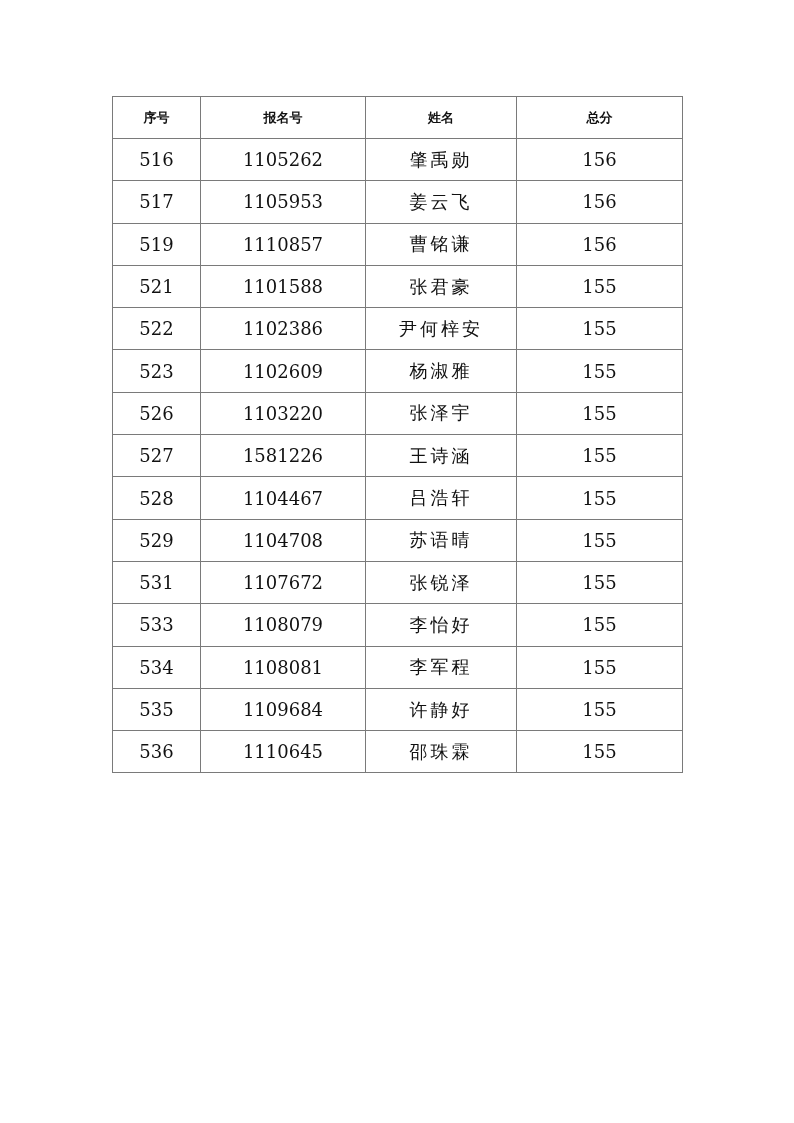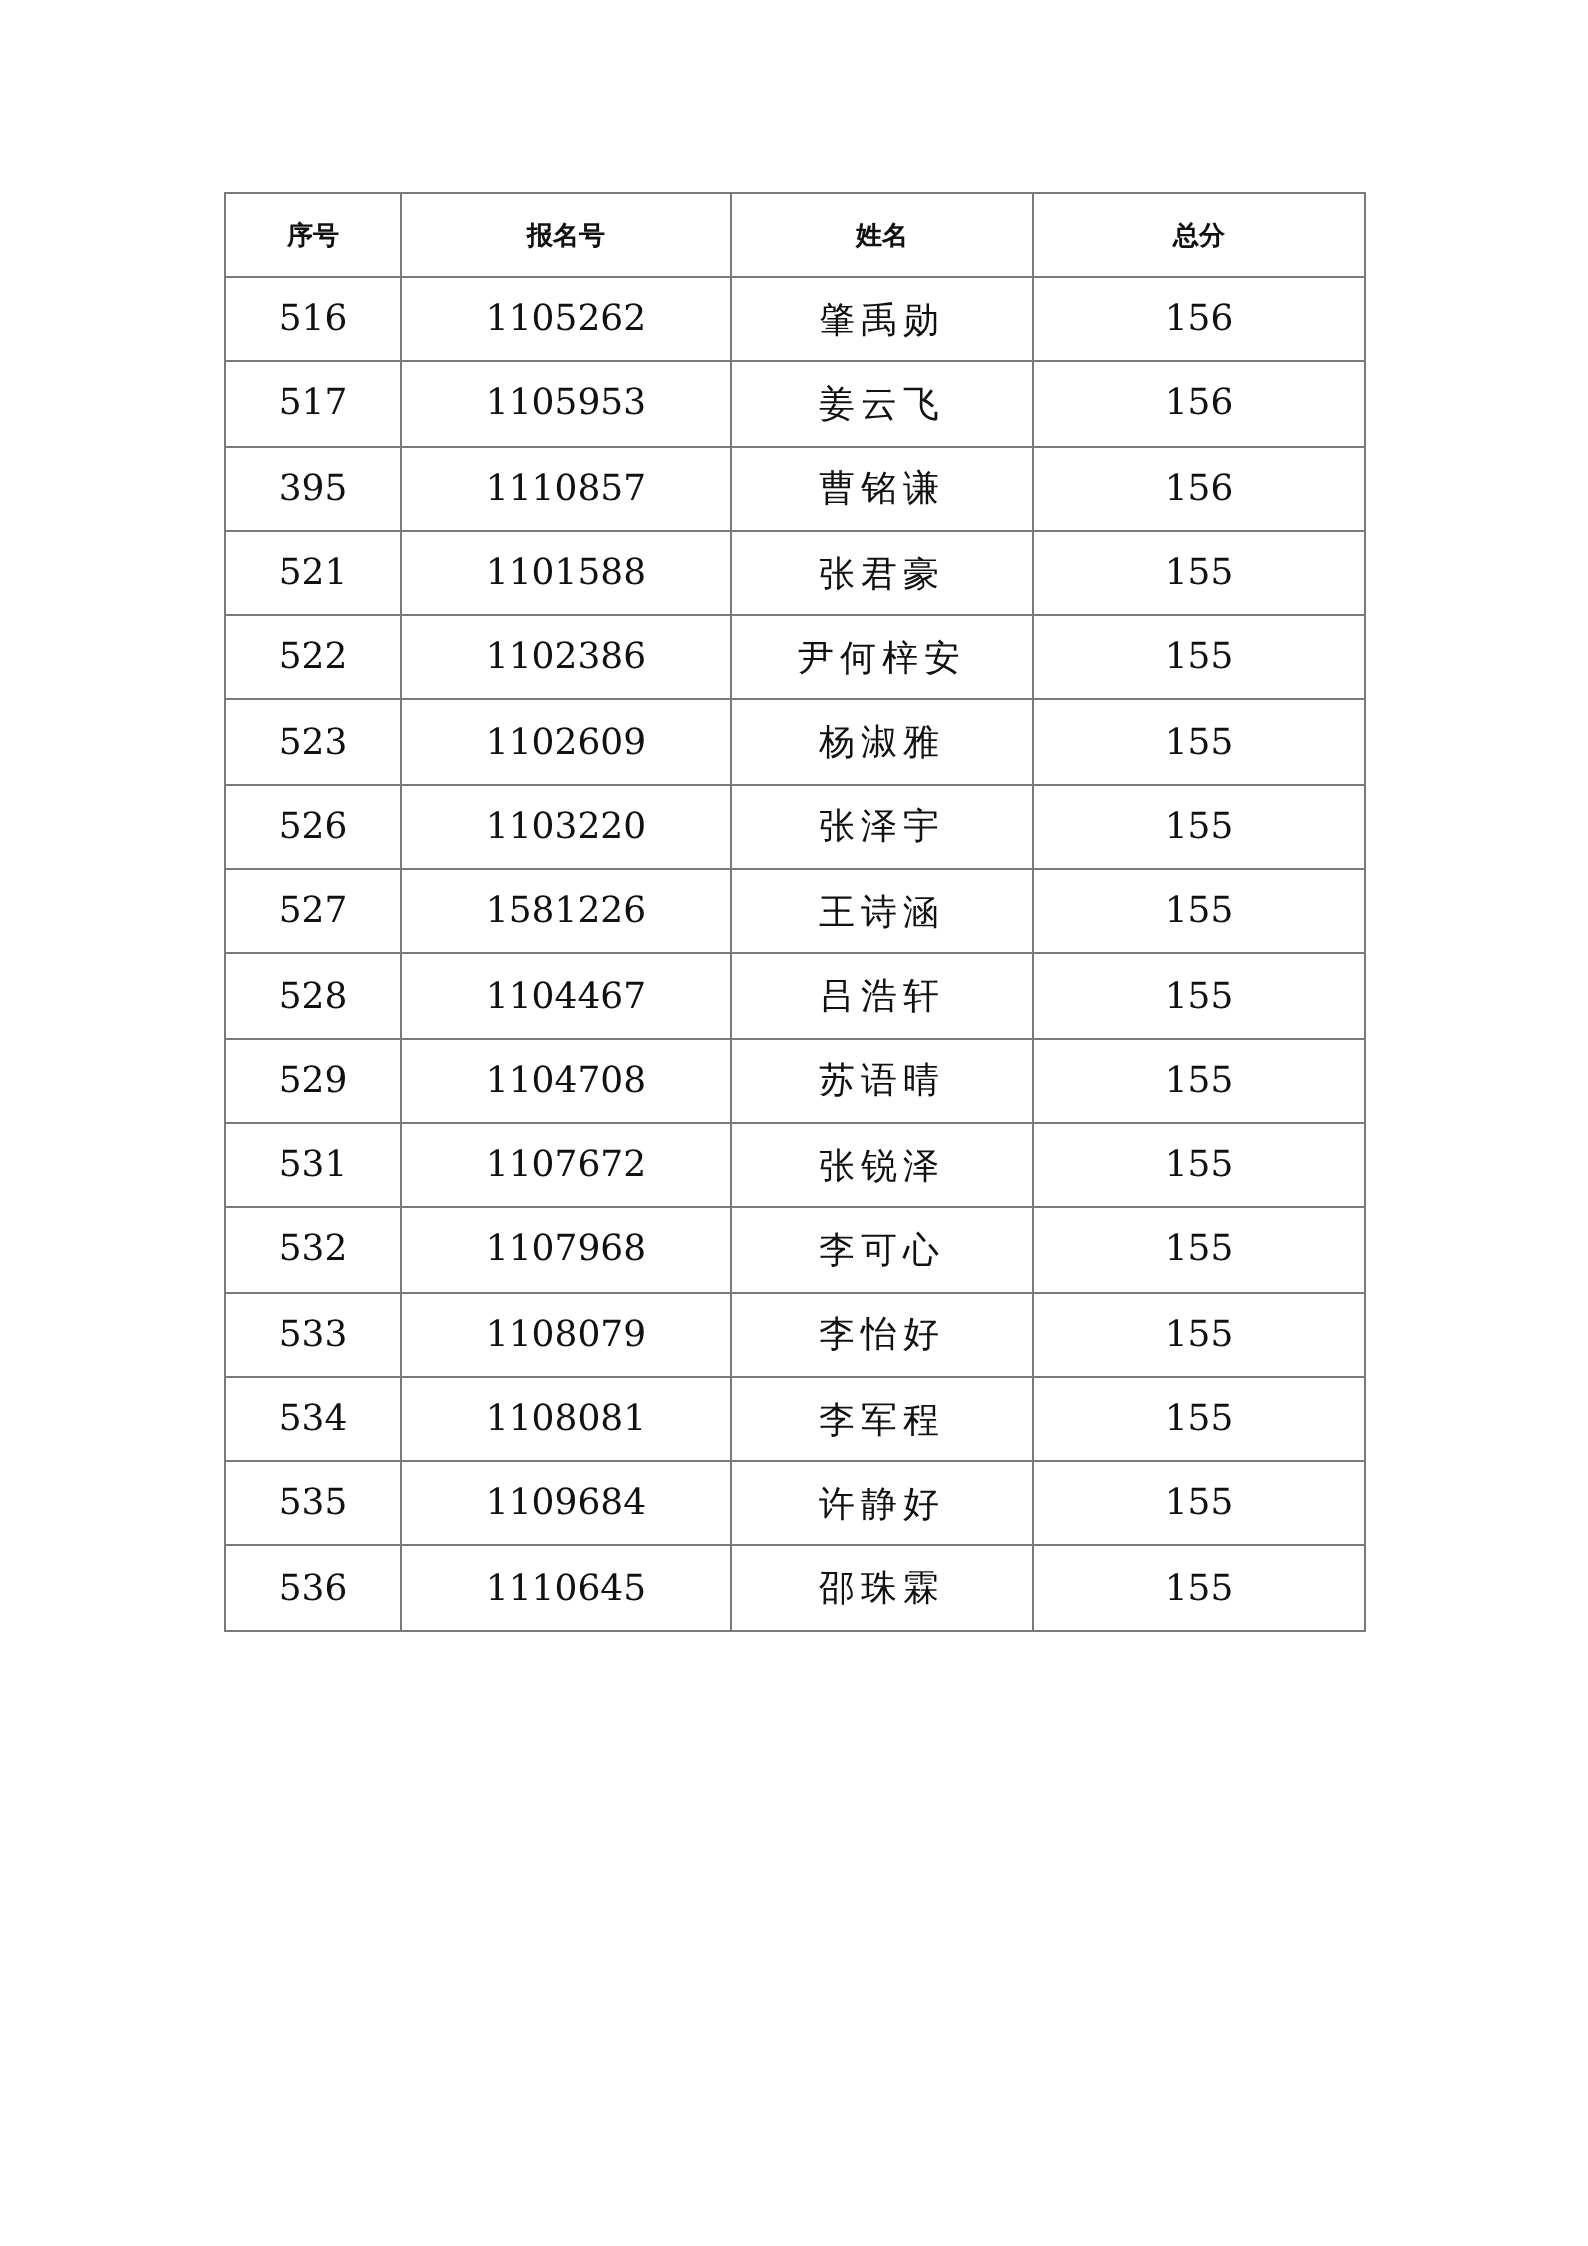"395" td { text: 395 -> 519 }
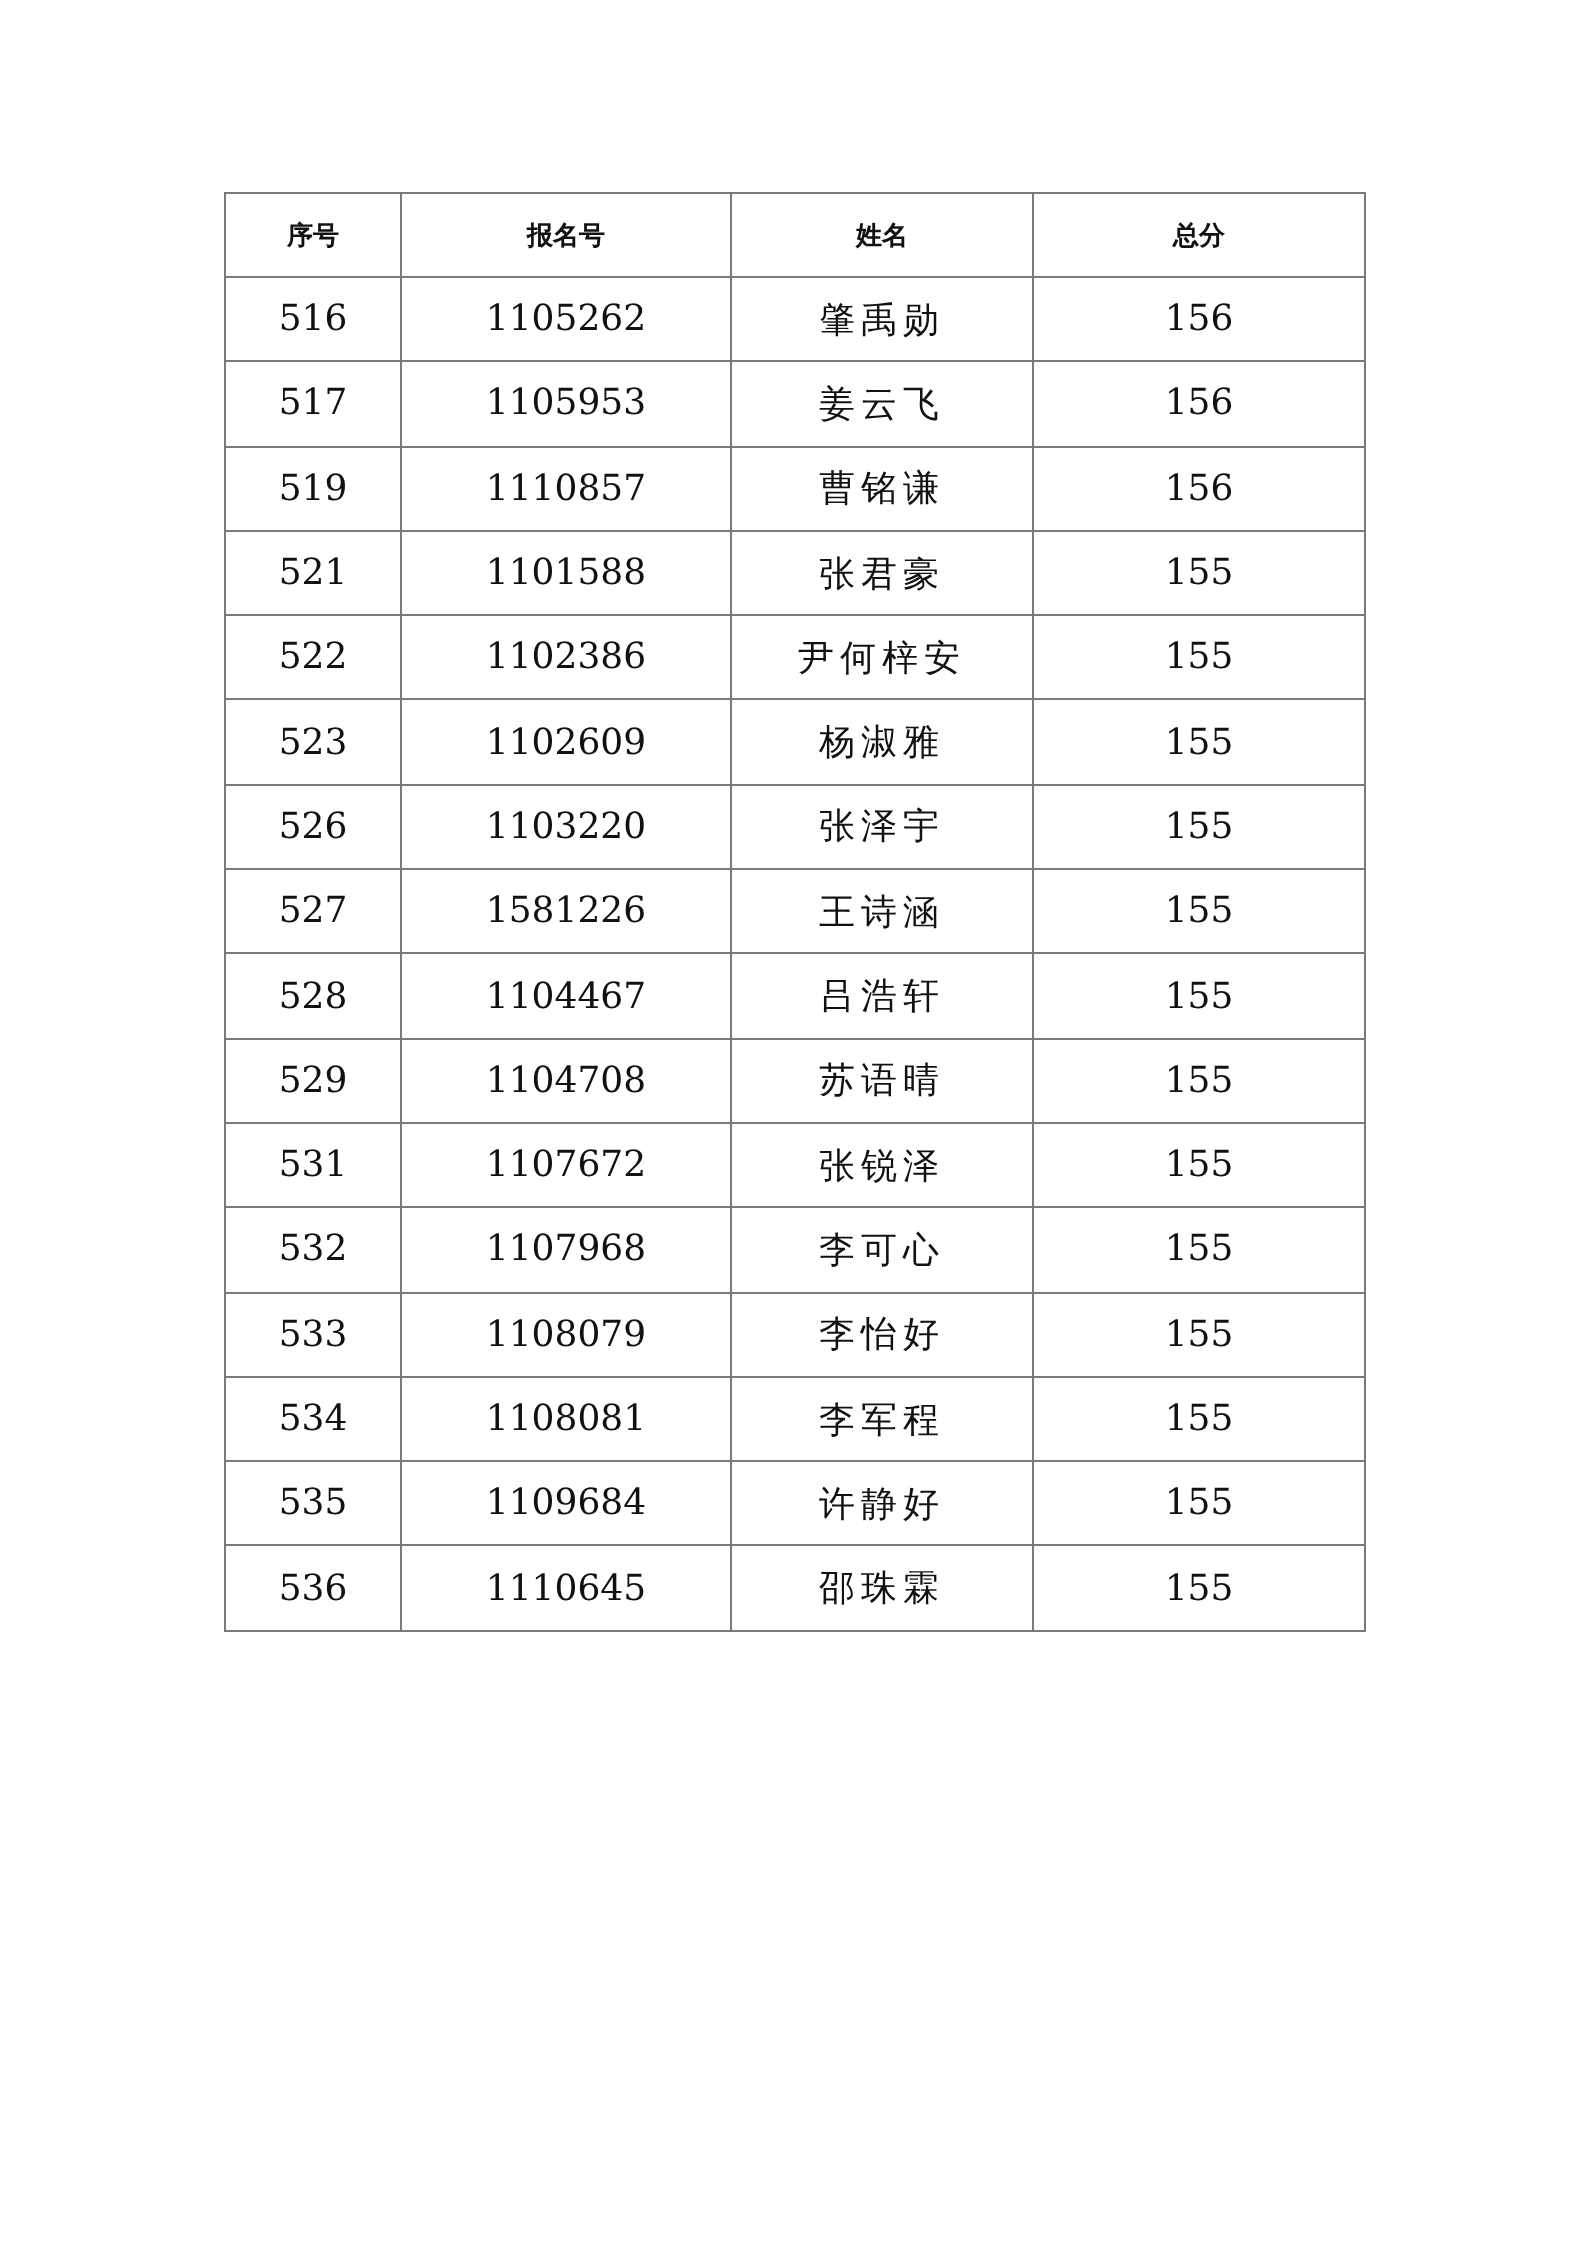"532" tr { html: <tr> <td>532</td> <td>1107968</td> <td>李可心</td> <td>155</td> </tr> -> none }
